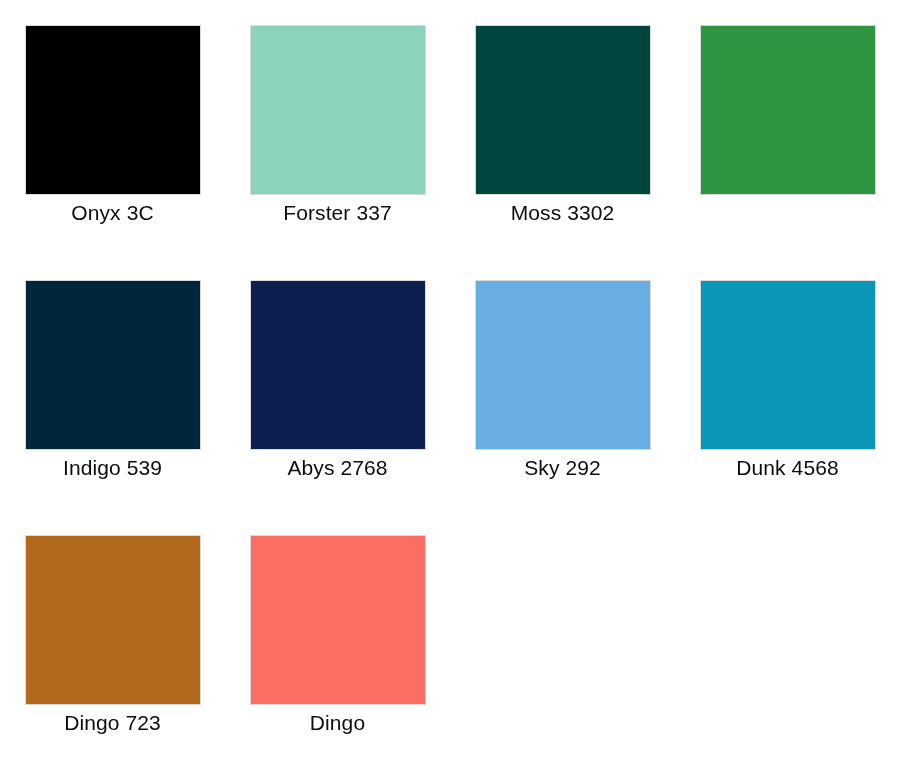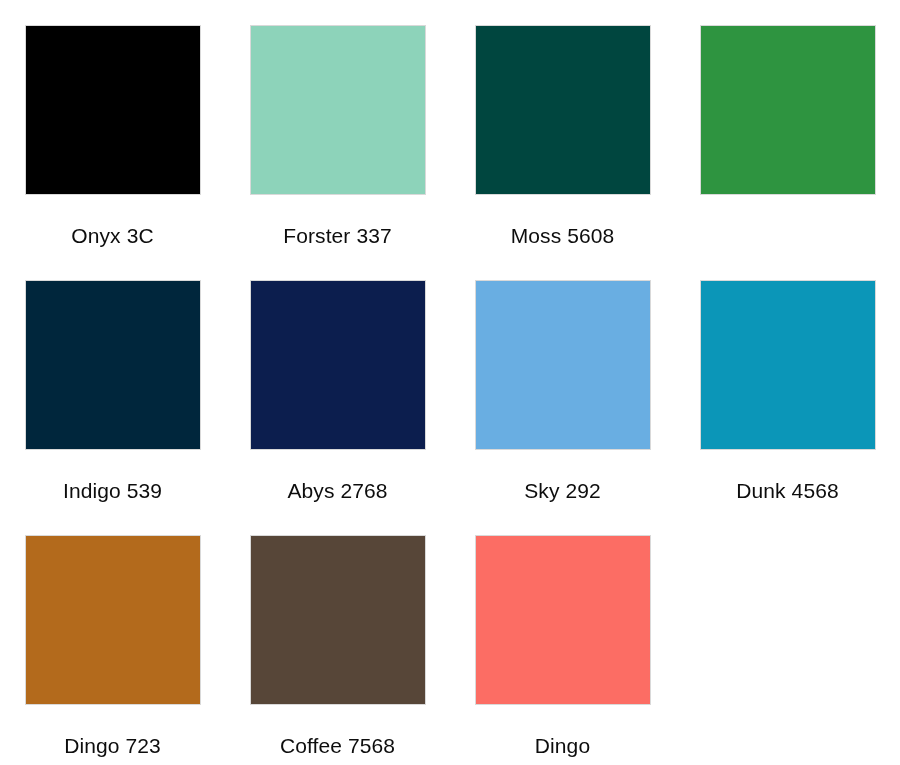"Onyx 3C" .swatch-label { margin-top: 28px -> 5px }
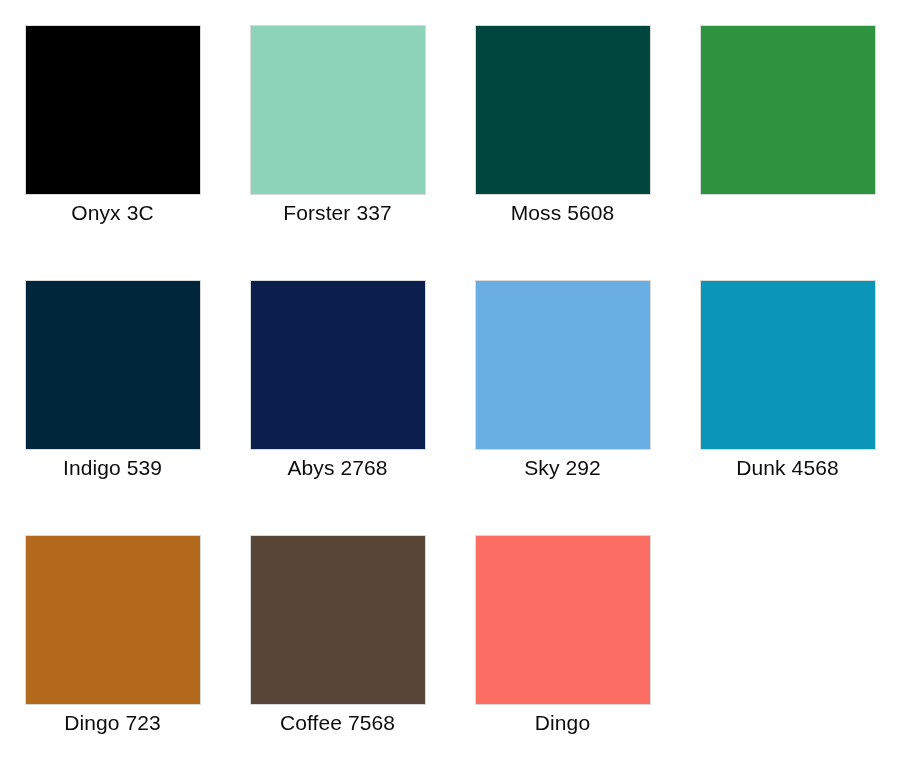"Moss 5608" div.swatch-label { text: 5608 -> 3302 }
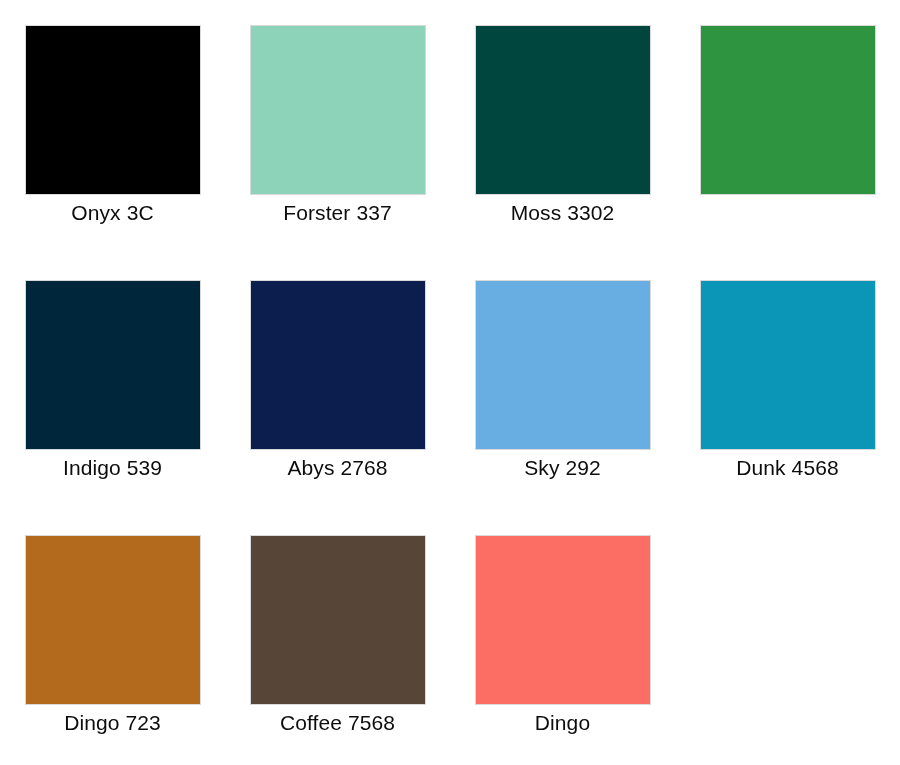"Coffee 7568" div.swatch-cell { html: <div> <div></div> <div>Coffee 7568</div> </div> -> none }
